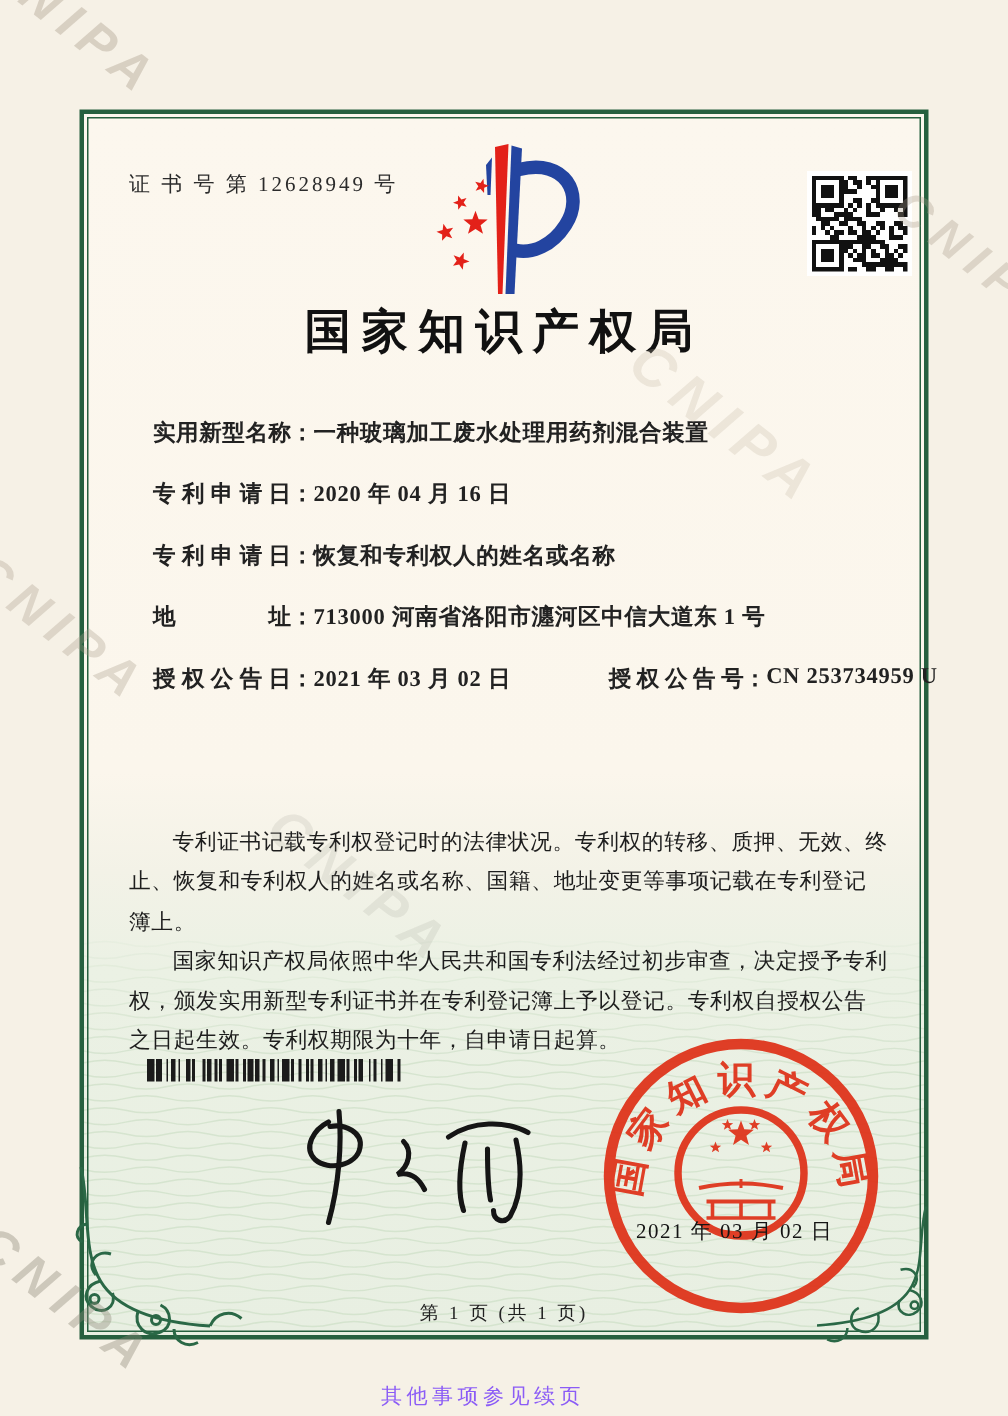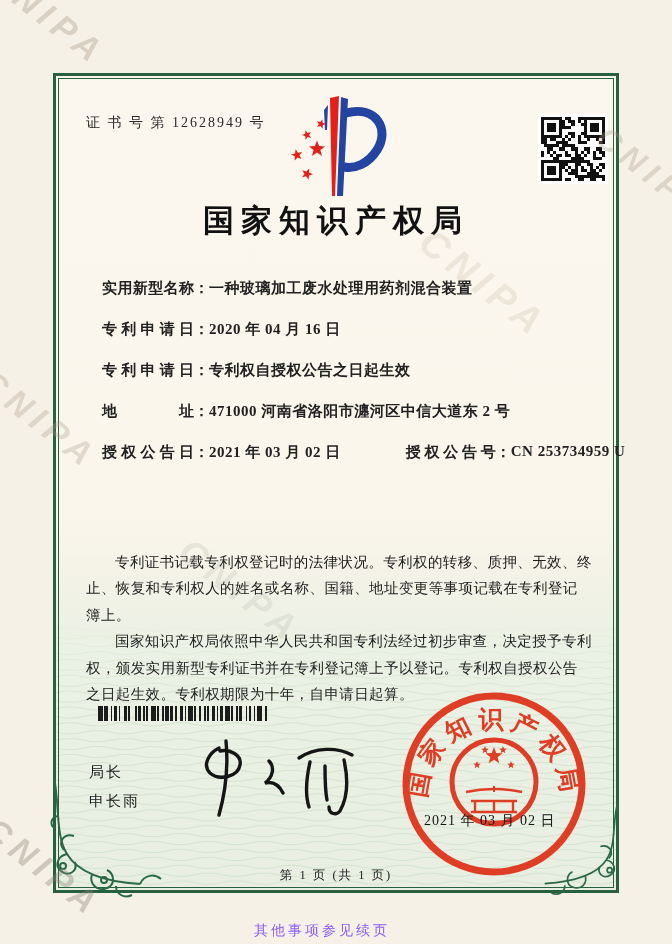"专利权自授权公告之日起生效" span.fval { text: 专利权自授权公告之日起生效 -> 恢复和专利权人的姓名或名称 }
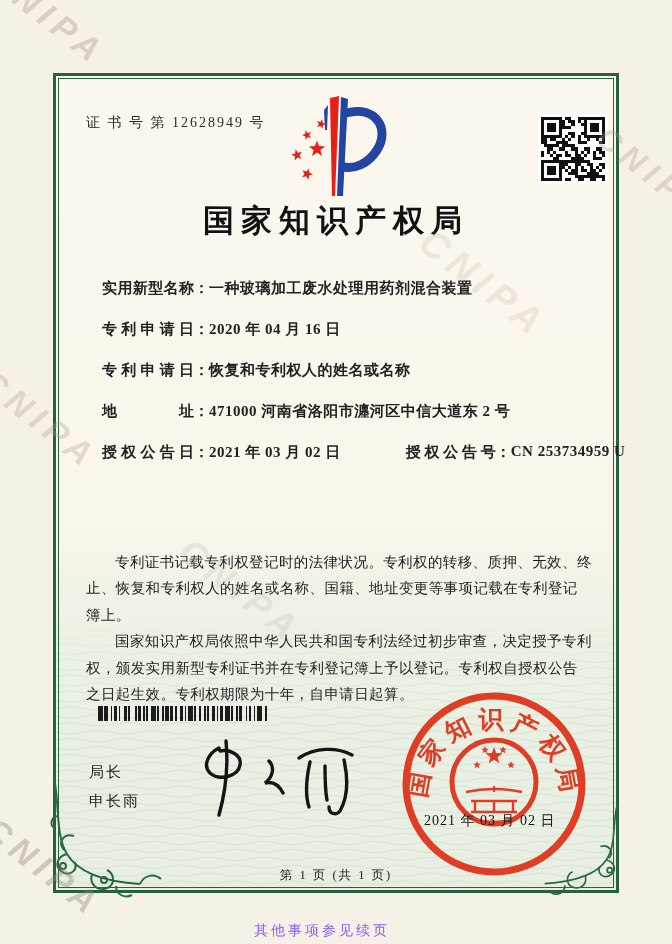"471000 河南省洛阳市瀍河区中信大道东 2 号" span.fval { text: 471000 河南省洛阳市瀍河区中信大道东 2 -> 713000 河南省洛阳市瀍河区中信大道东 1 }
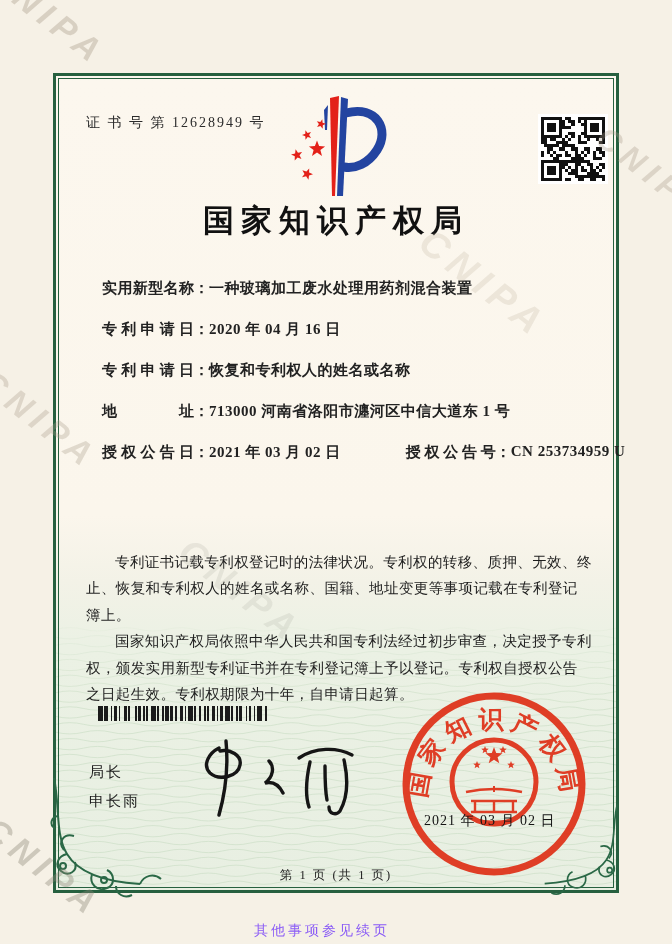"局长" div.signer { html: <div> <div>局长</div> <div>申长雨</div> </div> -> none }
